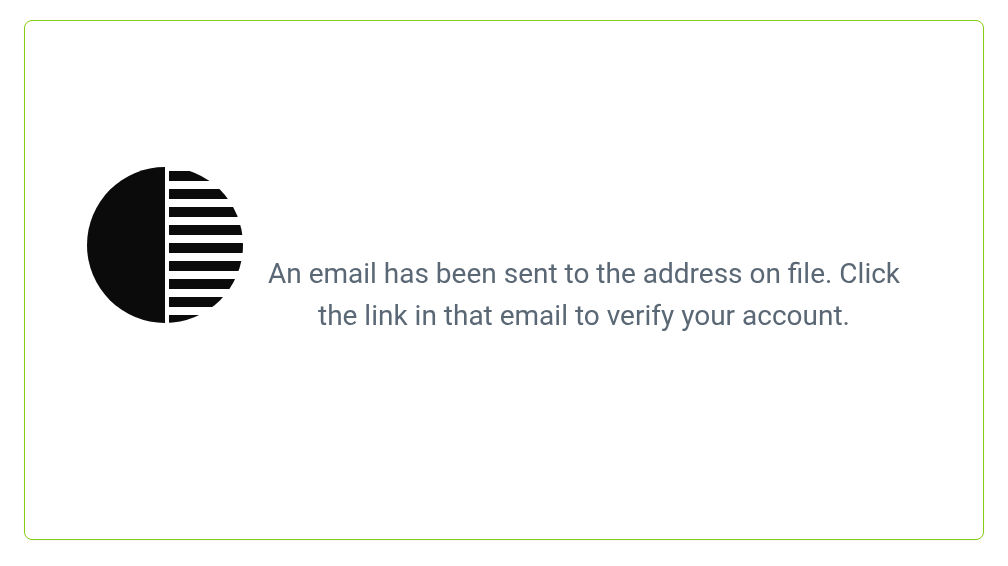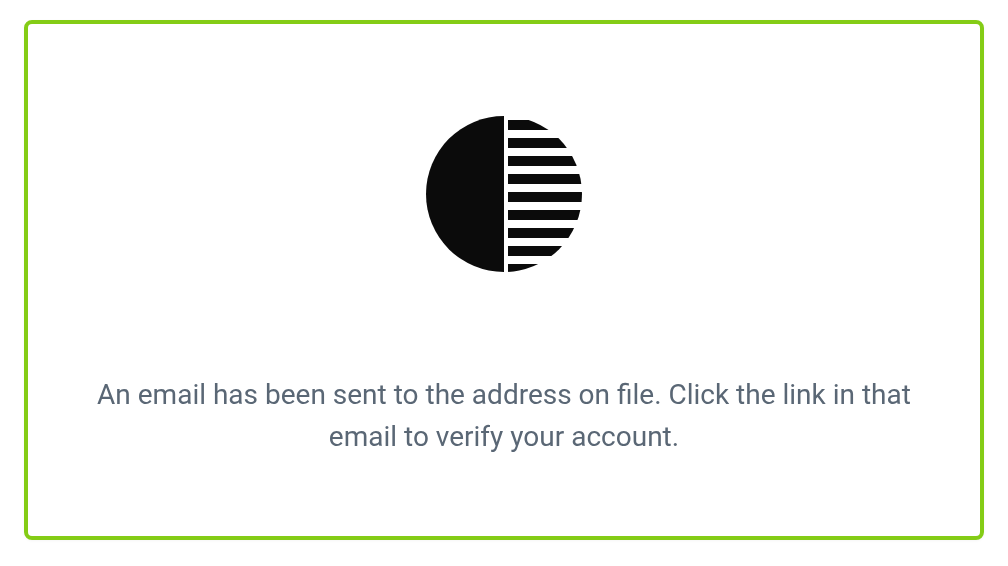"An email has been sent" .card { border: 4px solid #84cc16 -> 1px solid #84cc16; flex-direction: column -> row }
